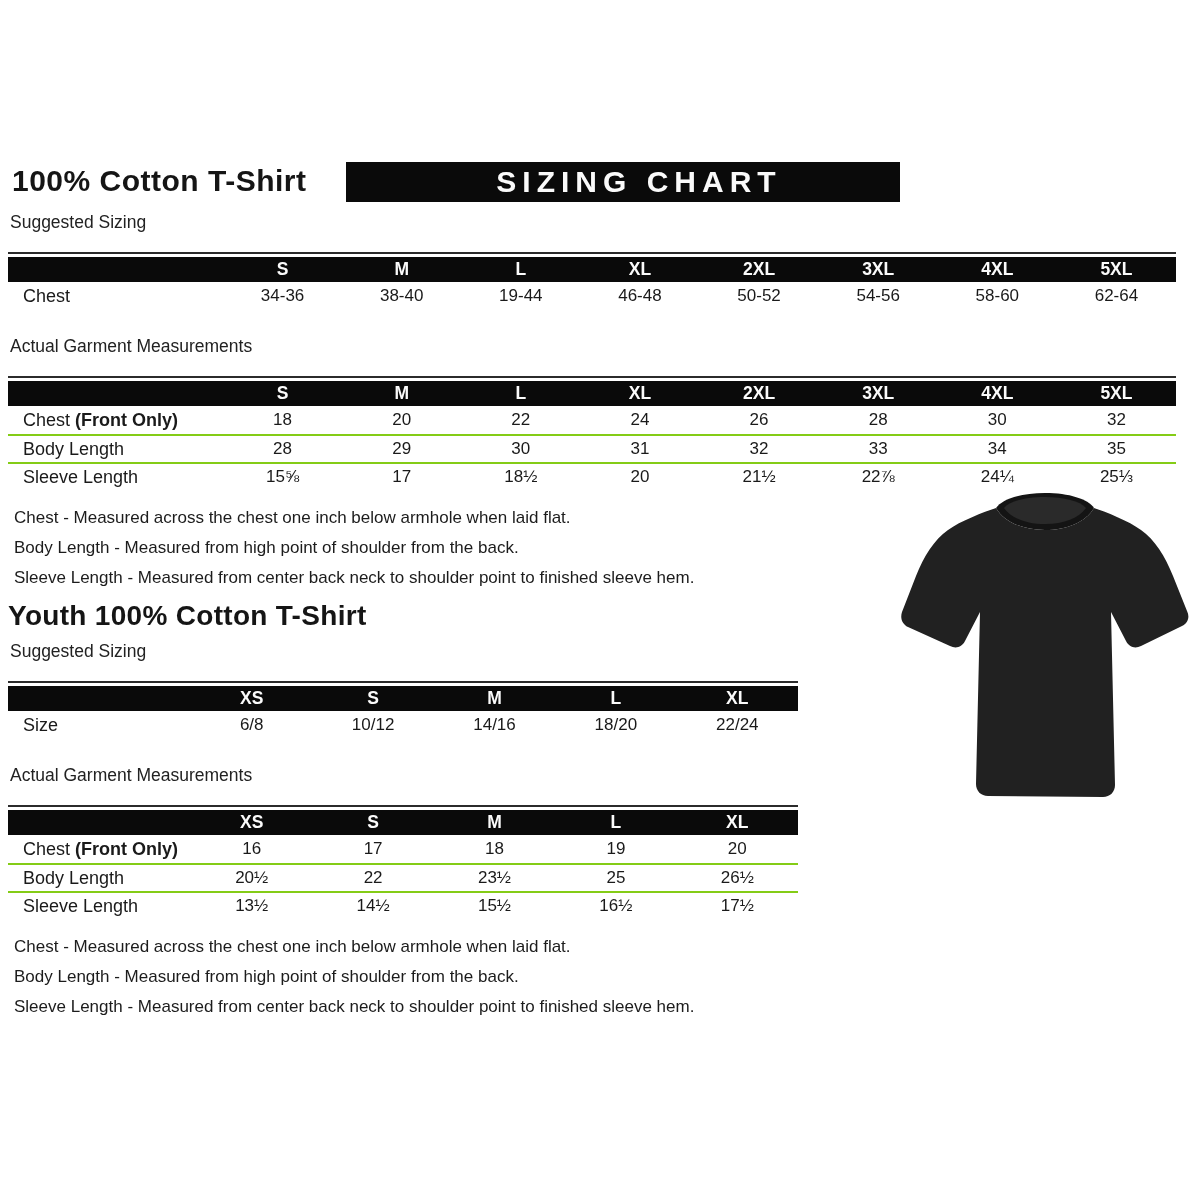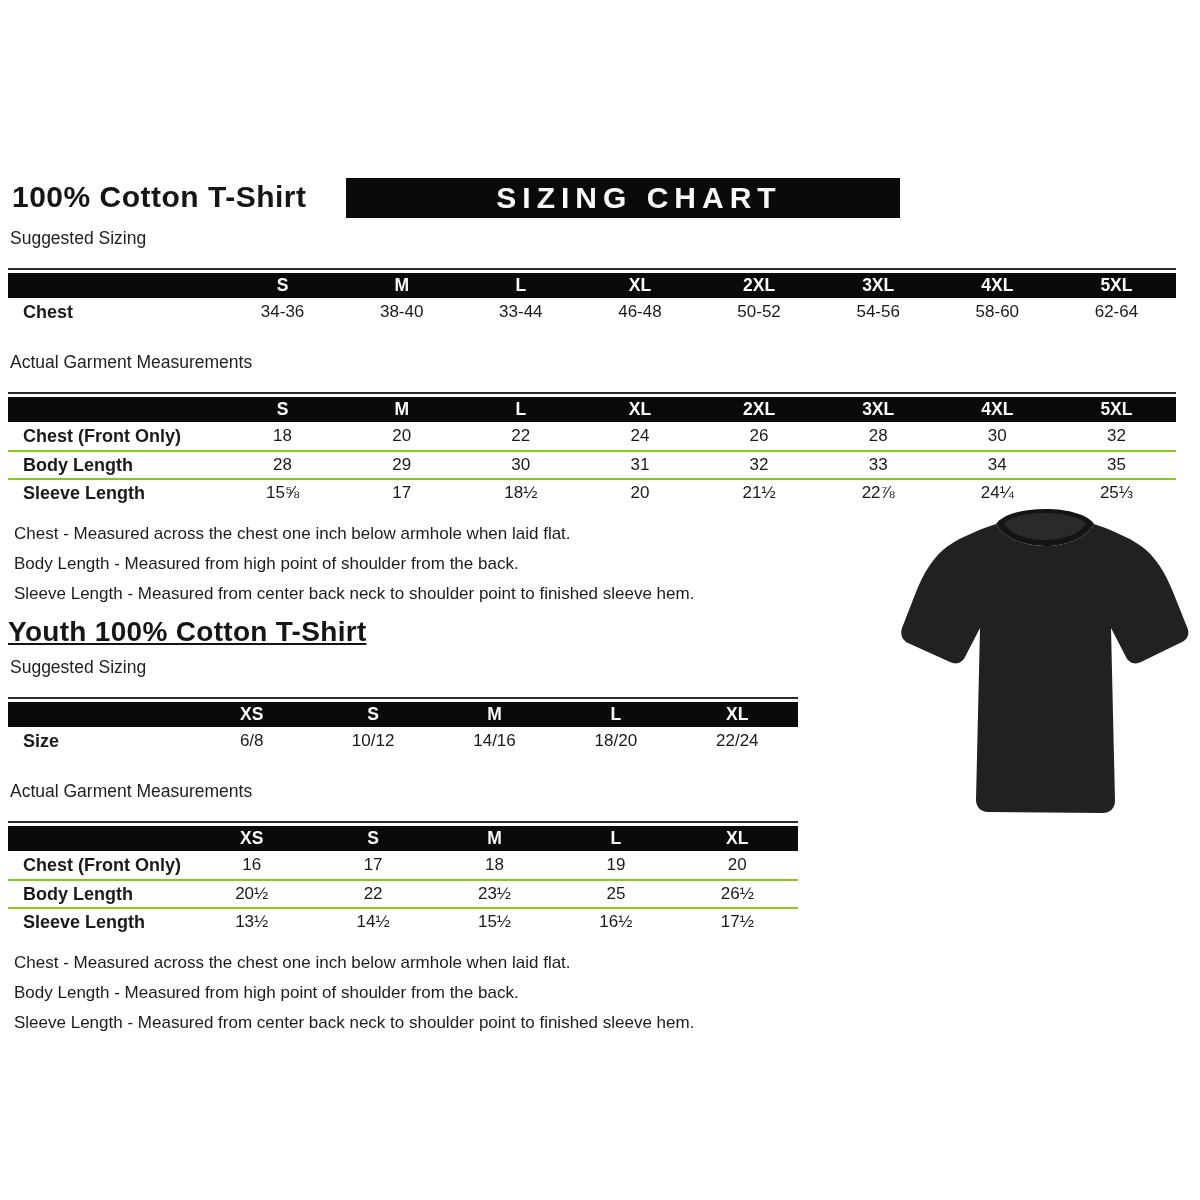"100% Cotton T-Shirt" .page { margin: 16px auto -> 0 auto }
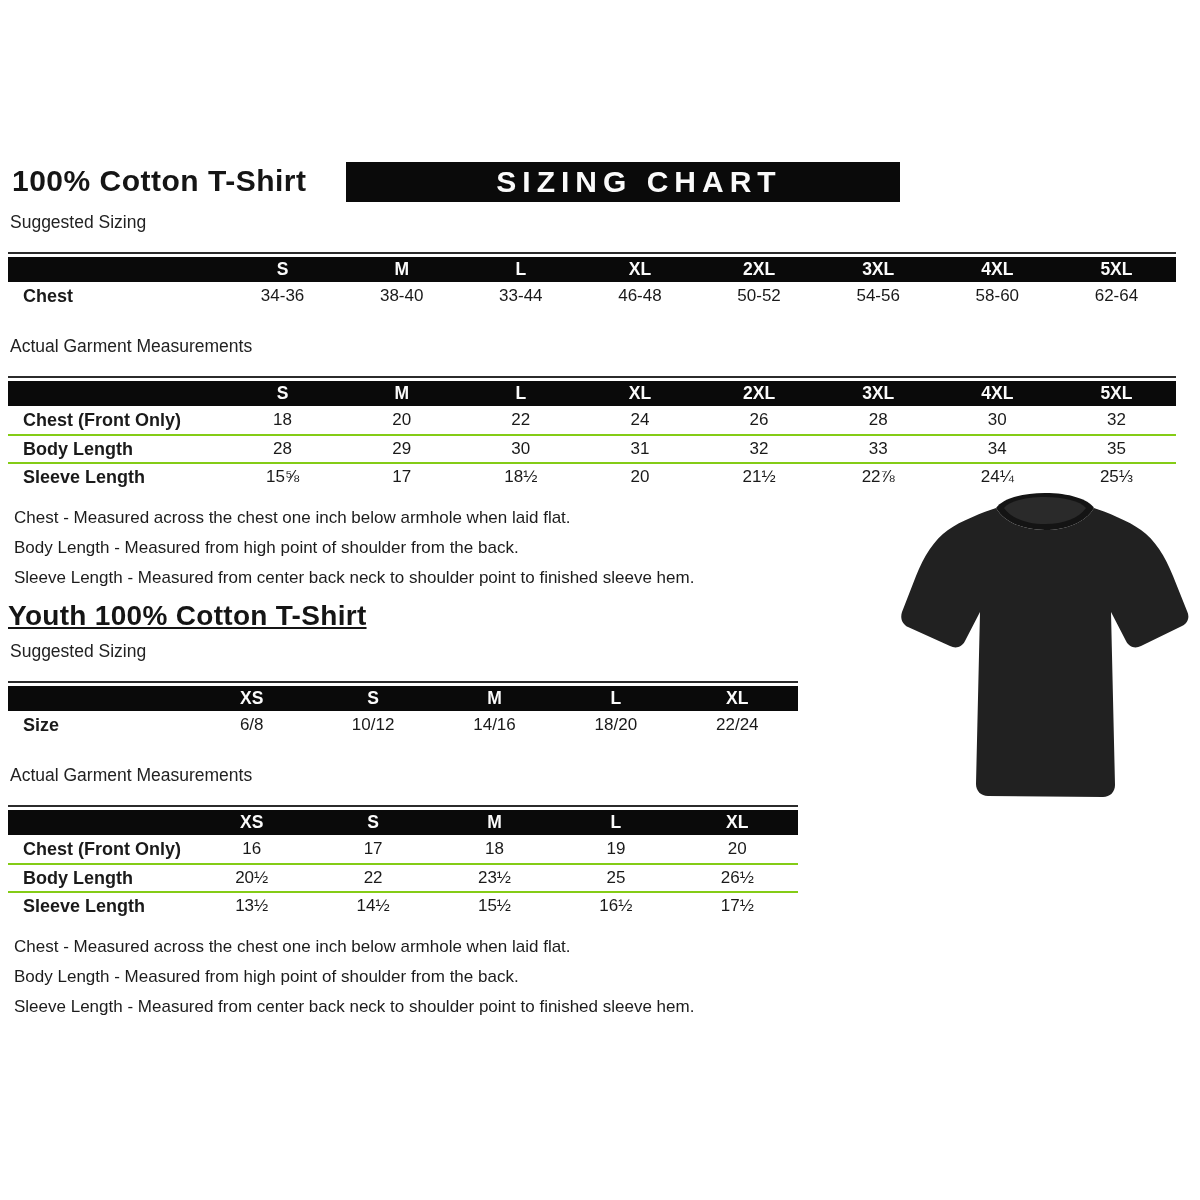"Chest" .tlabel b { font-weight: bold -> normal }
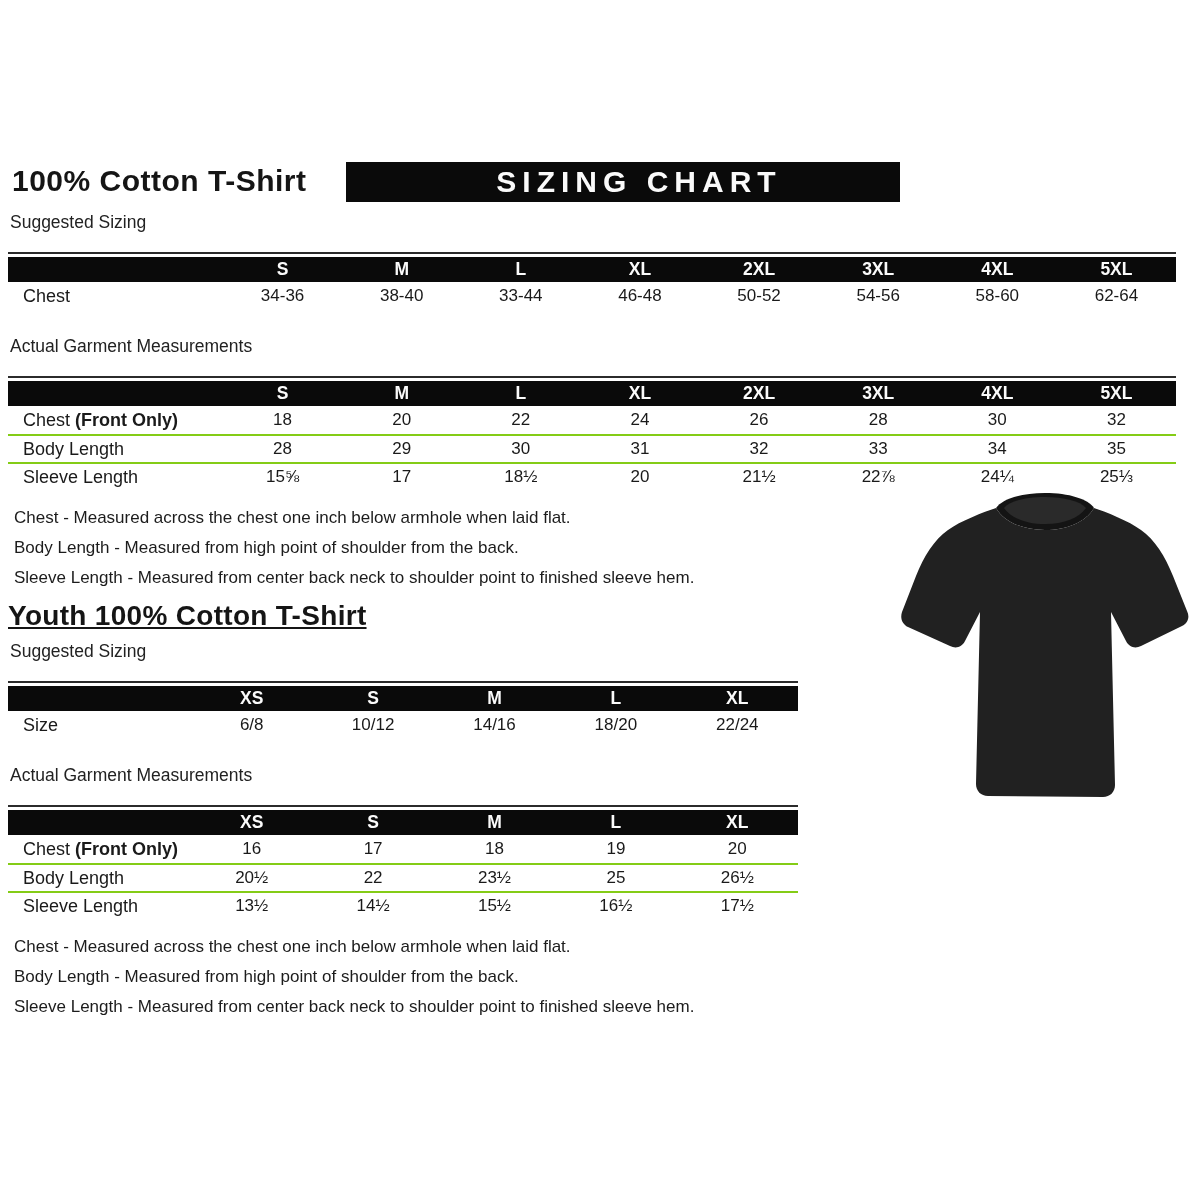"33-44" div.td { text: 33-44 -> 19-44 }
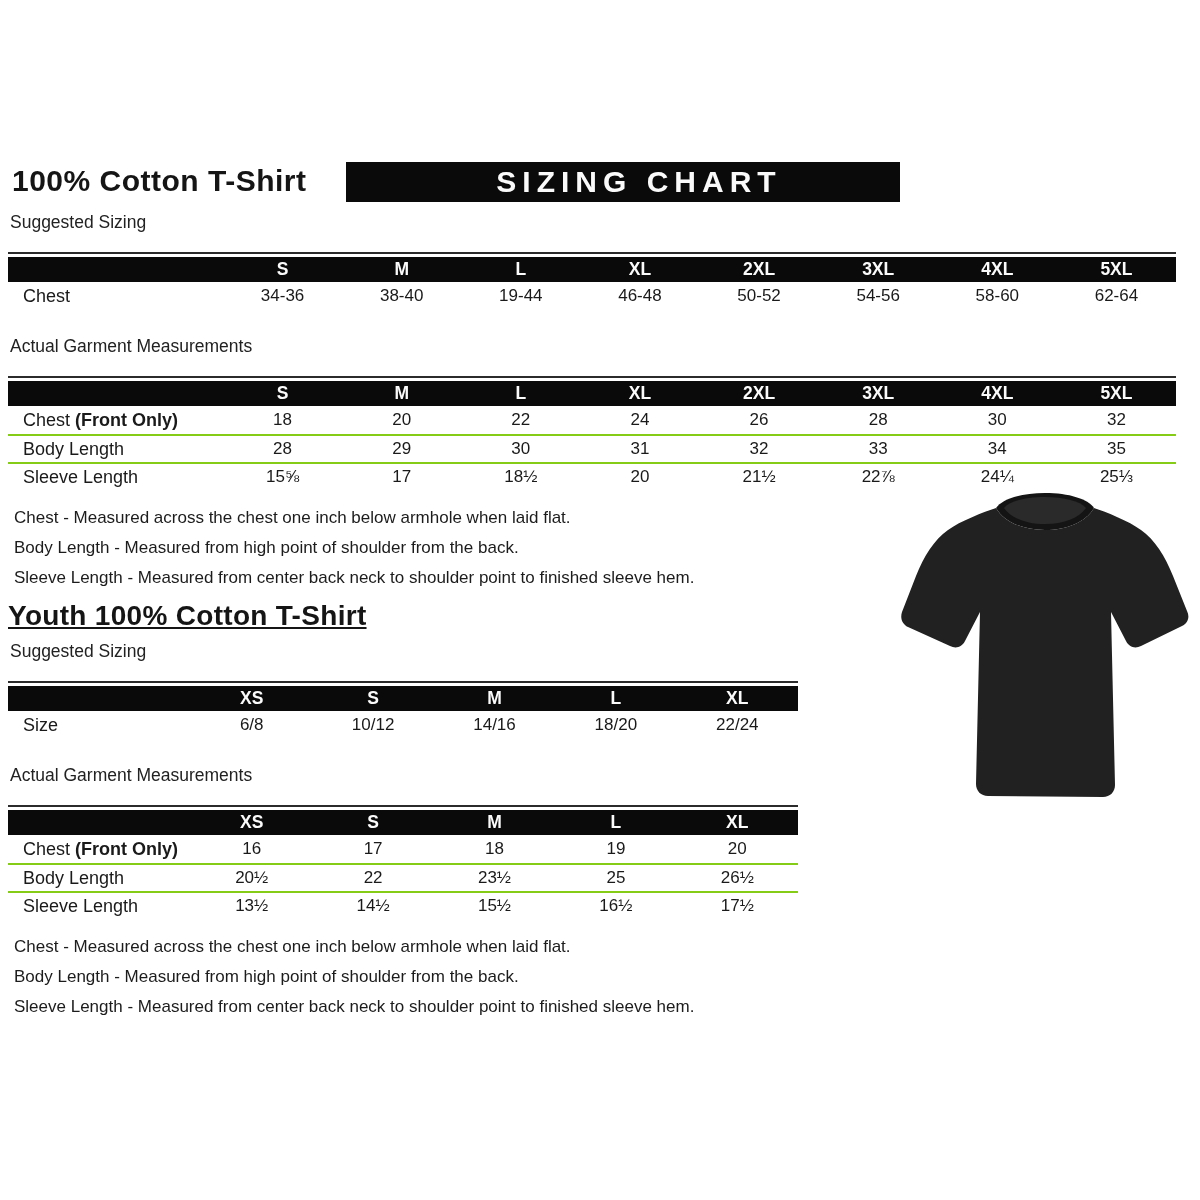"Youth 100% Cotton T-Shirt" .youth-title { text-decoration: underline -> none }
